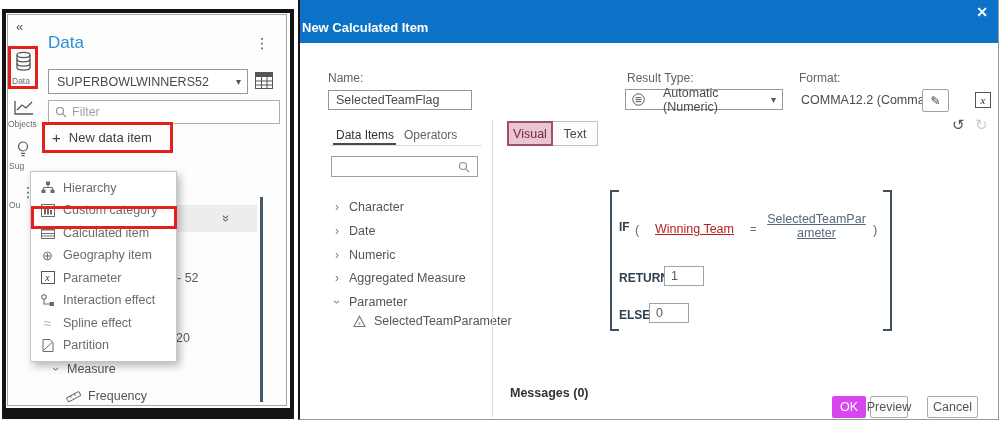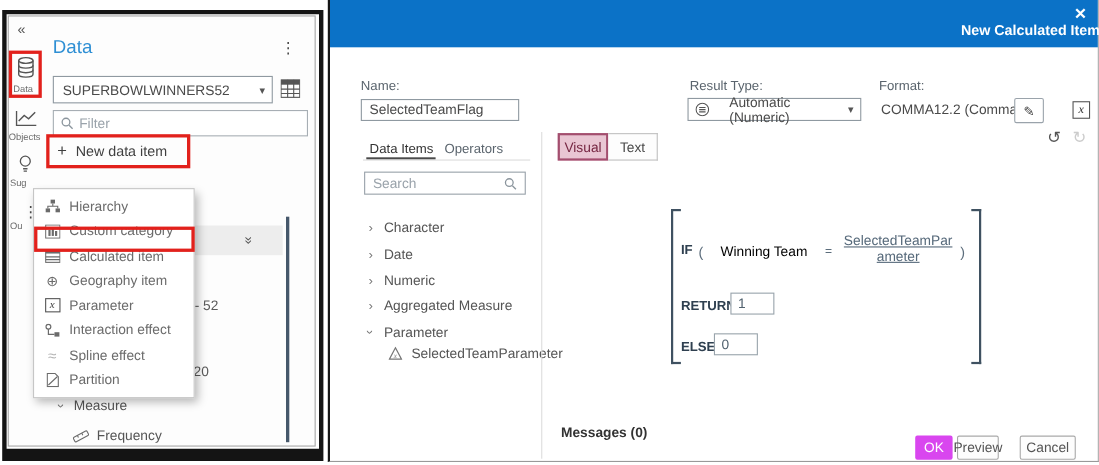"New Calculated Item" .dlg-title { text-align: right -> left }
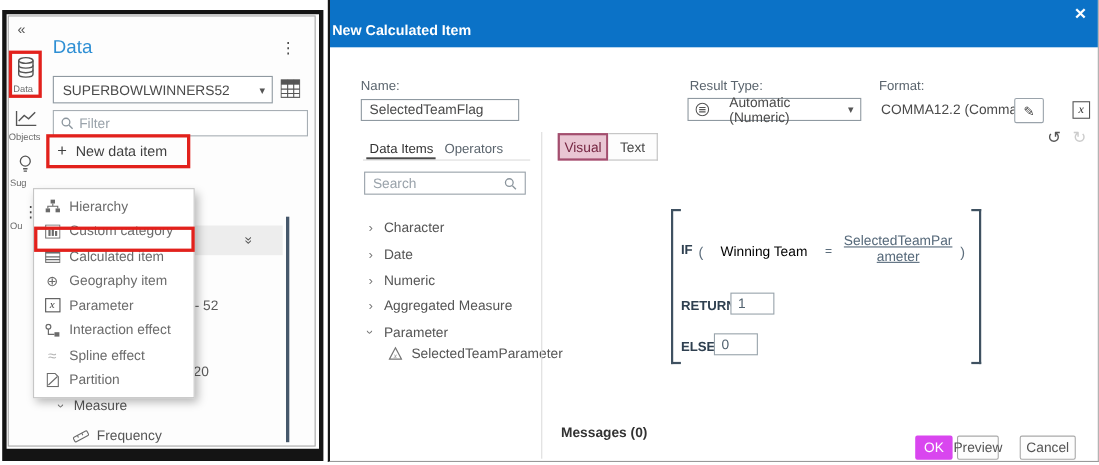"Search" input.text-input { html: <input> -> none }
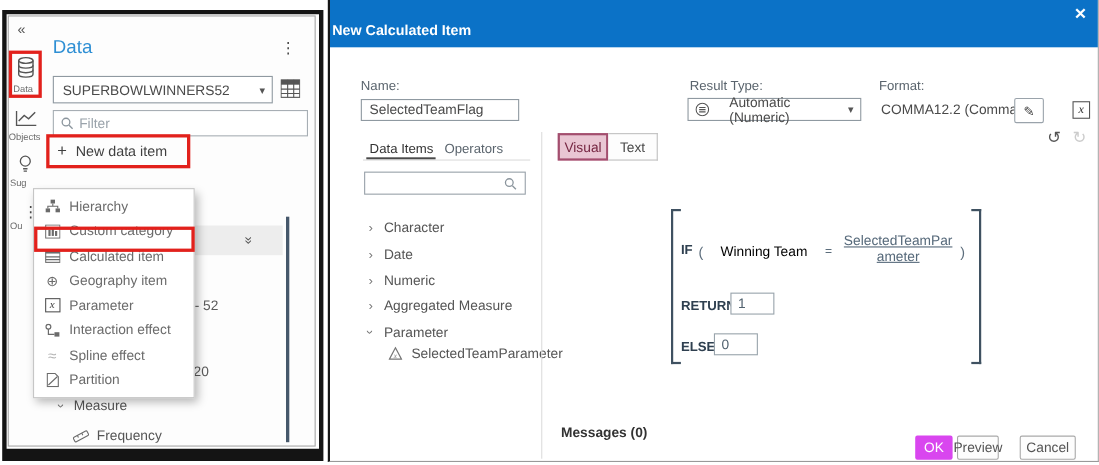"Winning Team" .operand { color: #000000 -> #b91c1c; text-decoration: none -> underline }
